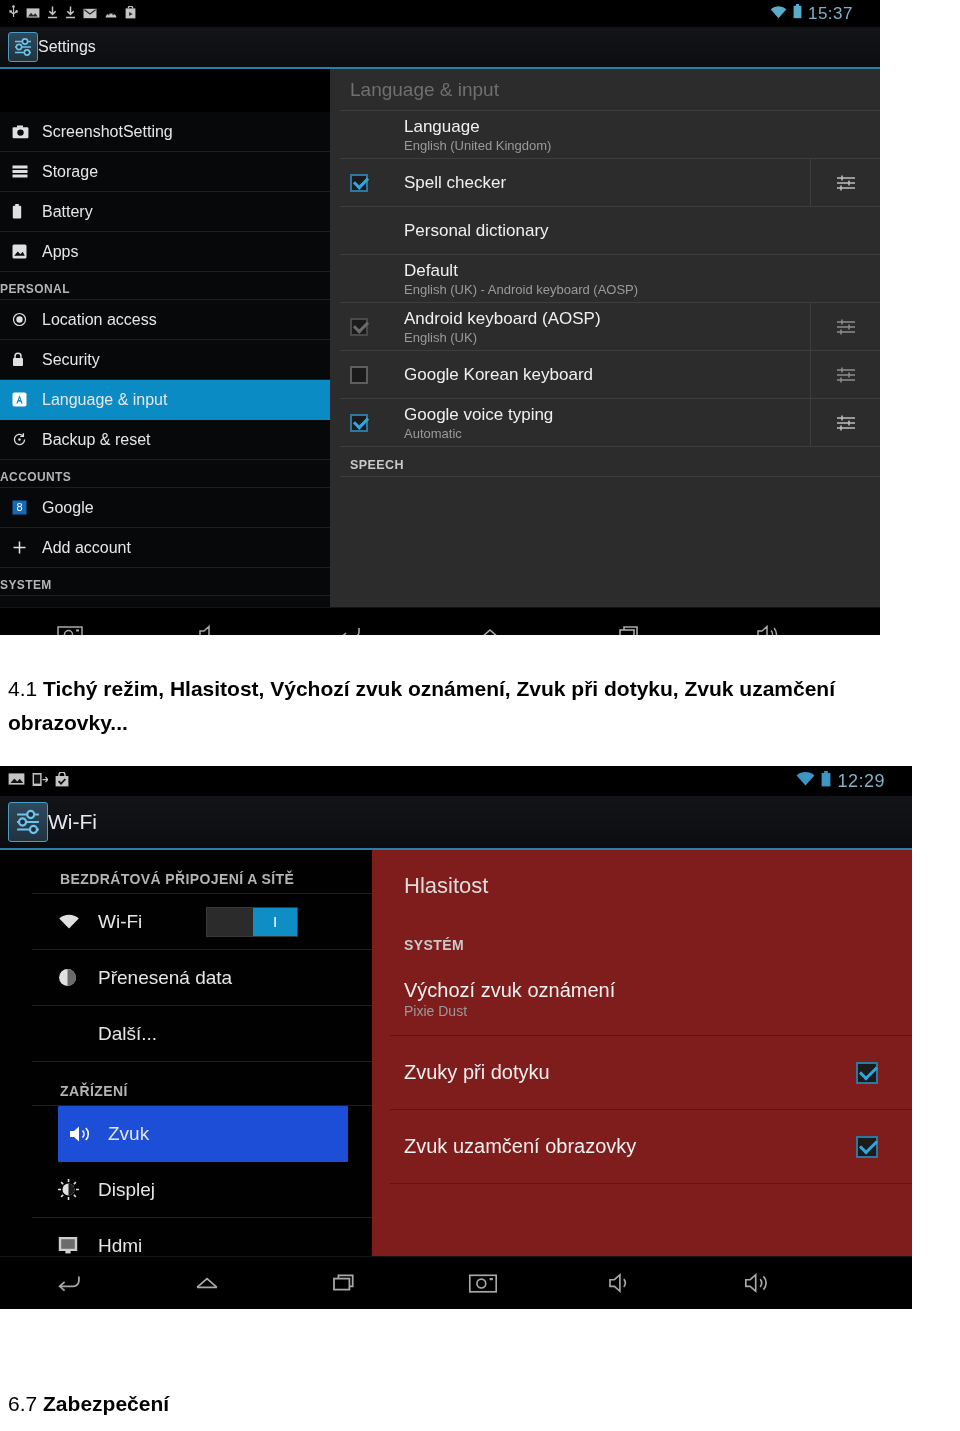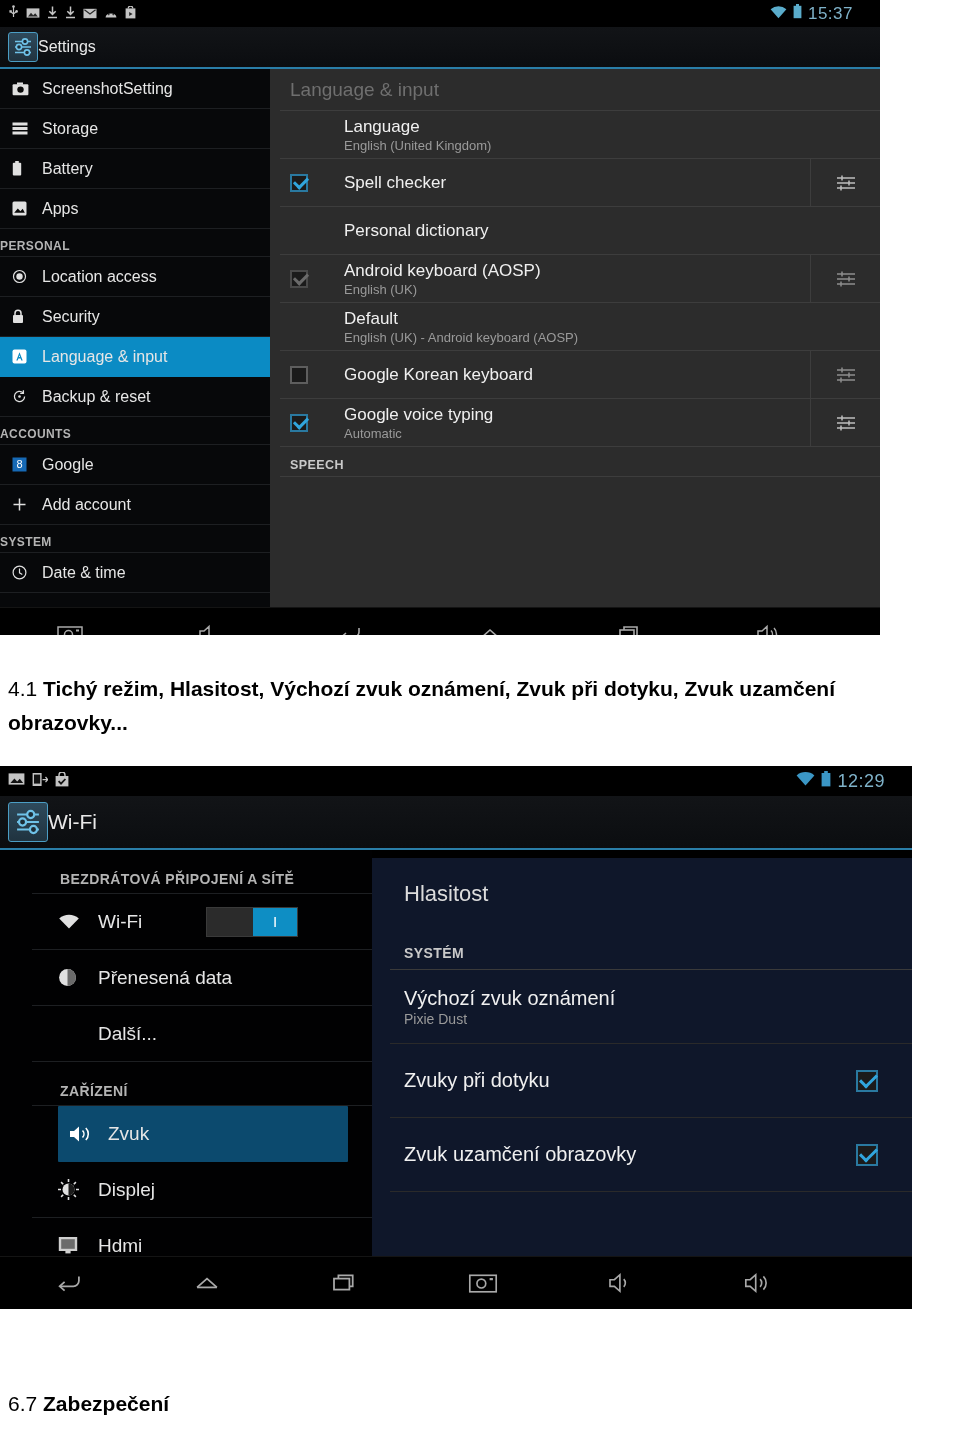"ScreenshotSetting" #shot-one .left-pane { margin-top: none -> 43px; width: 270px -> 330px }
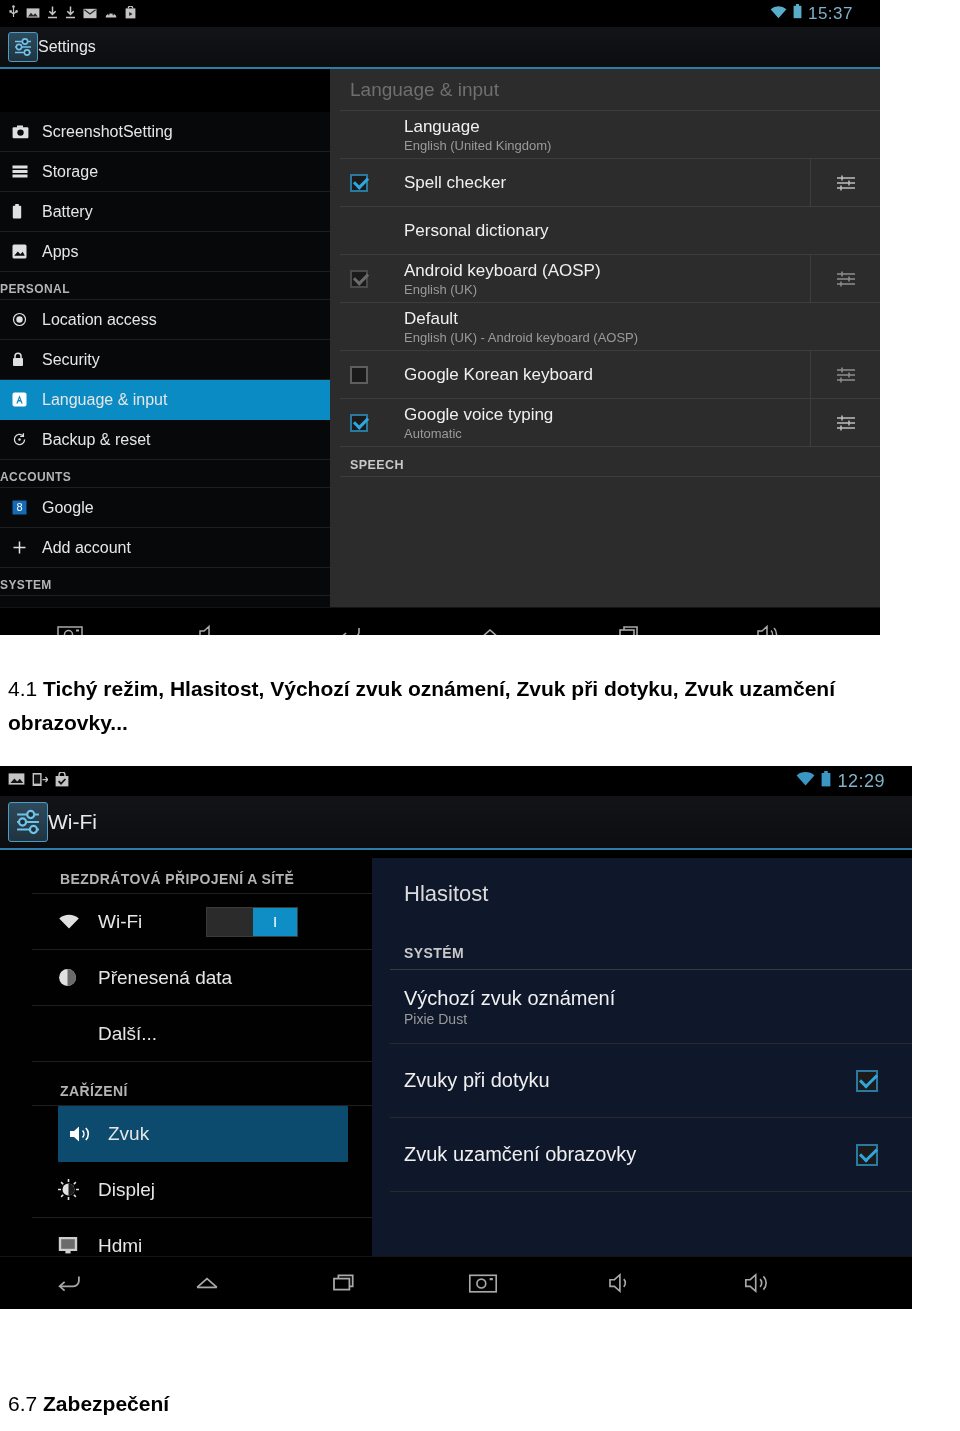"Android keyboard (AOSP)" div.rrow { order: before "Default" -> after "Default" }
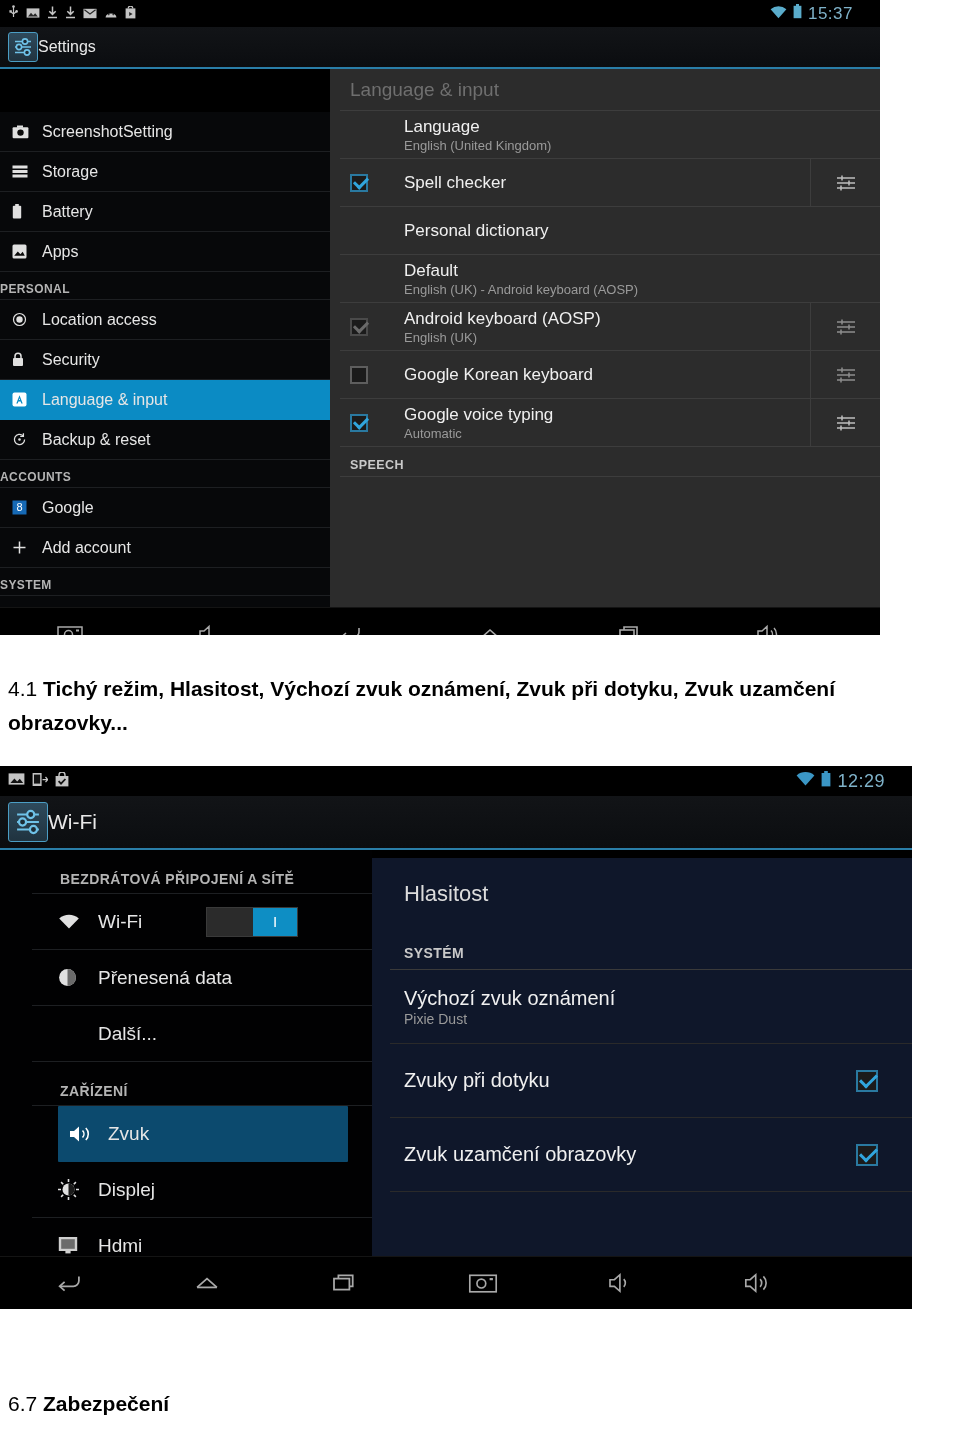"Hlasitost" #shot-two .right-pane { background: #0f172a -> #7f1d1d; margin-top: 8px -> none }
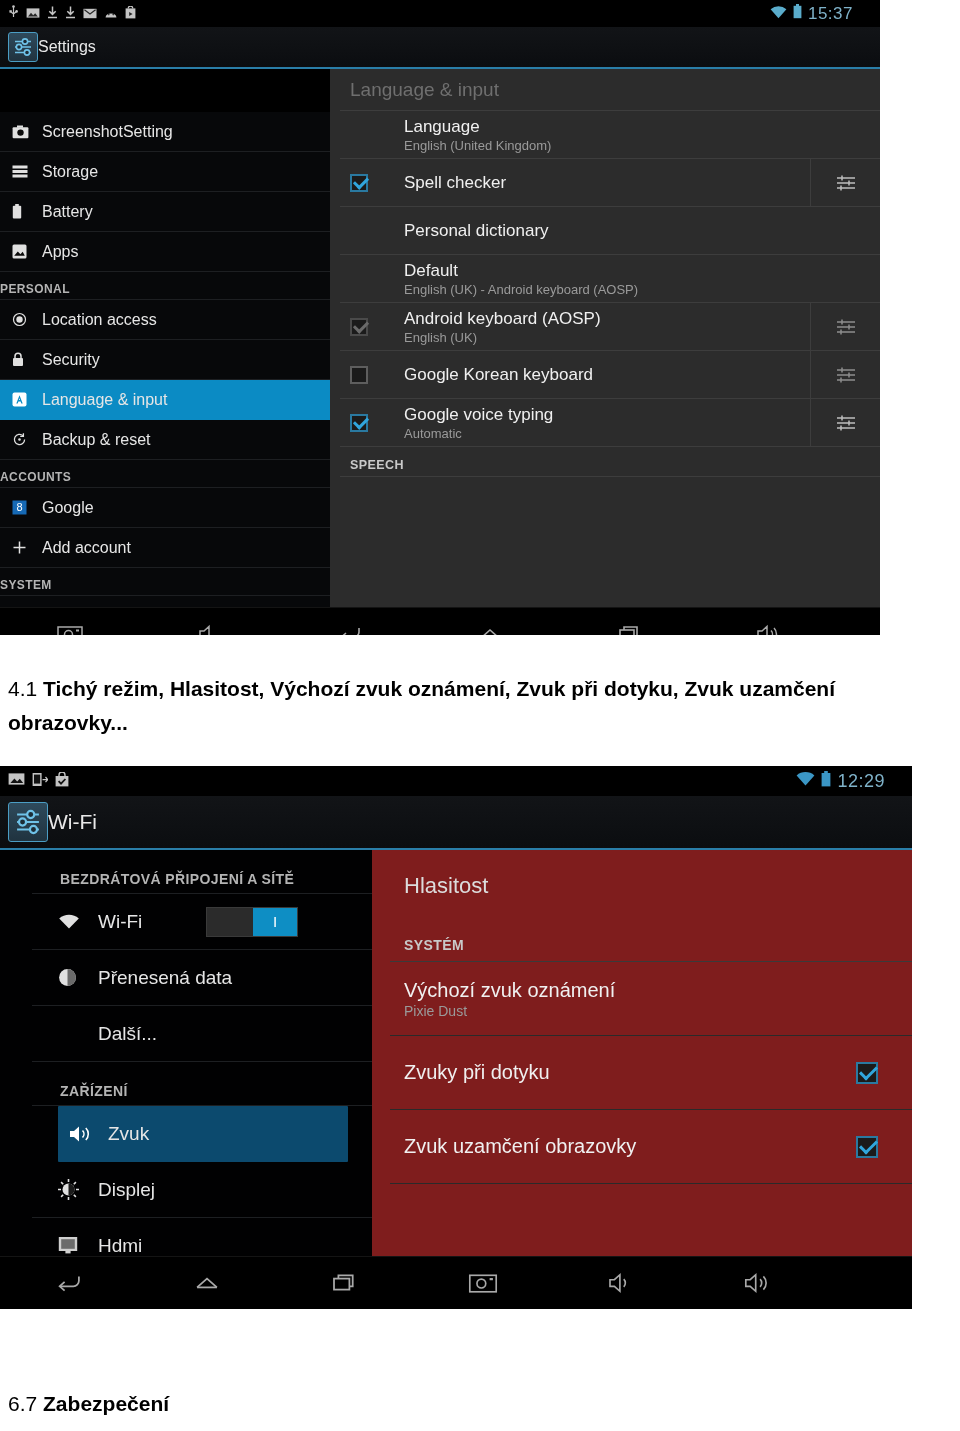"Zvuk" #shot-two .lrow.selected { background: #0c4a6e -> #1d4ed8 }
